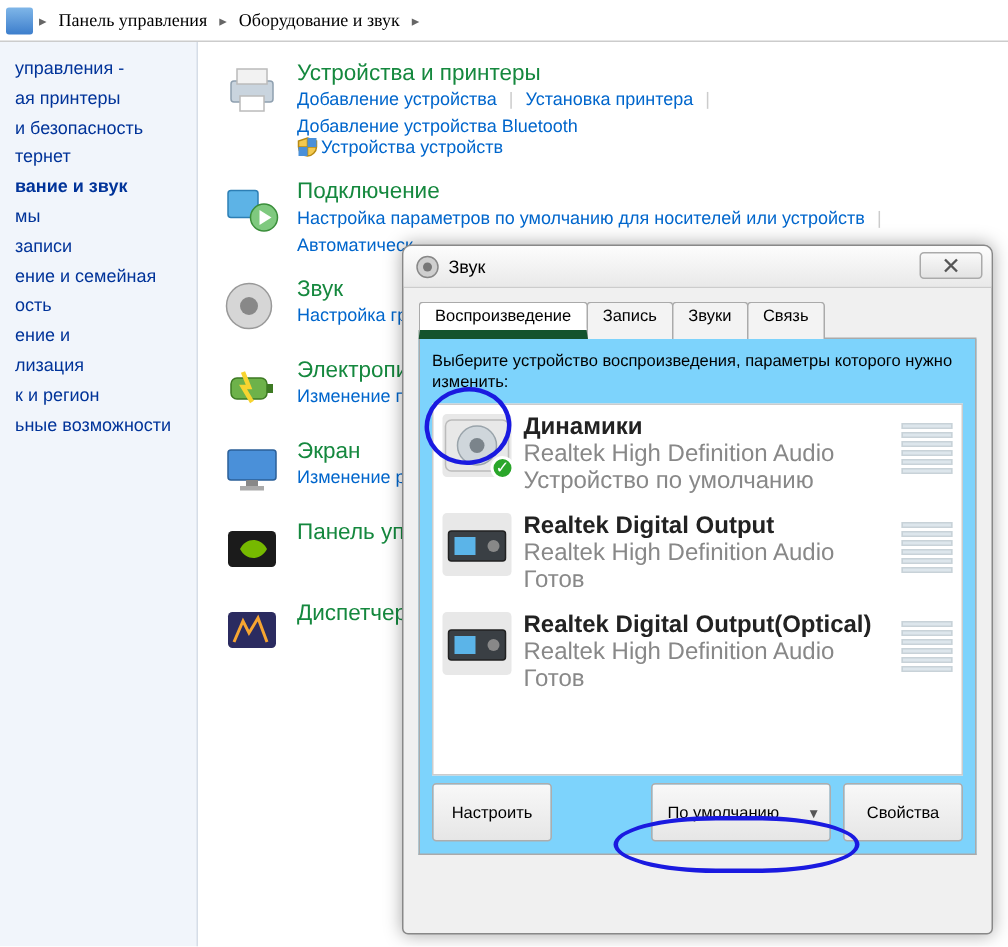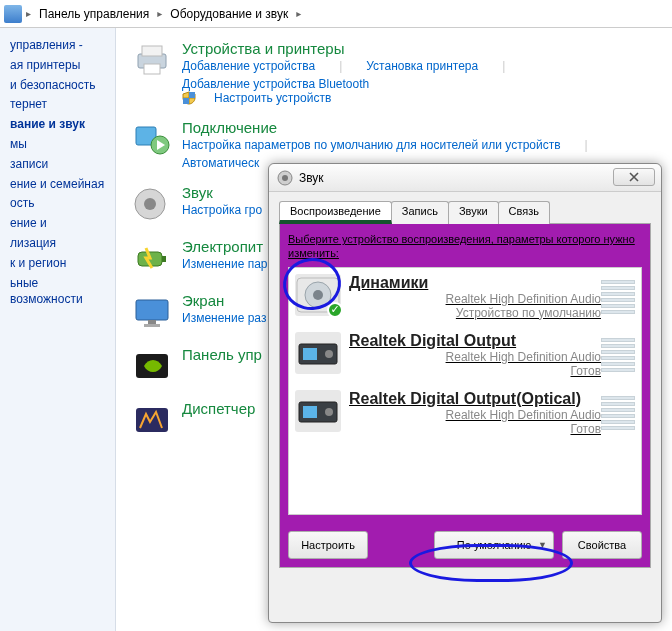"Панель управления" .bc-item { font-family: none -> Liberation Serif, serif }
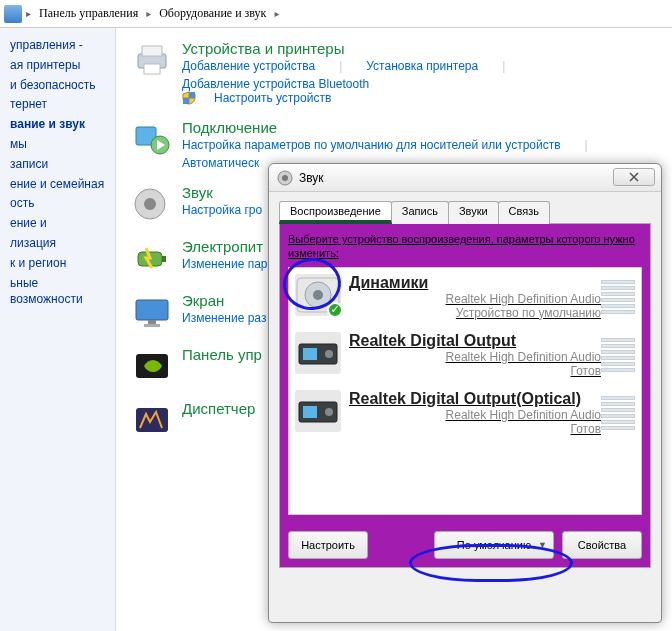"управления -" .sidebar { width: 116px -> 132px }
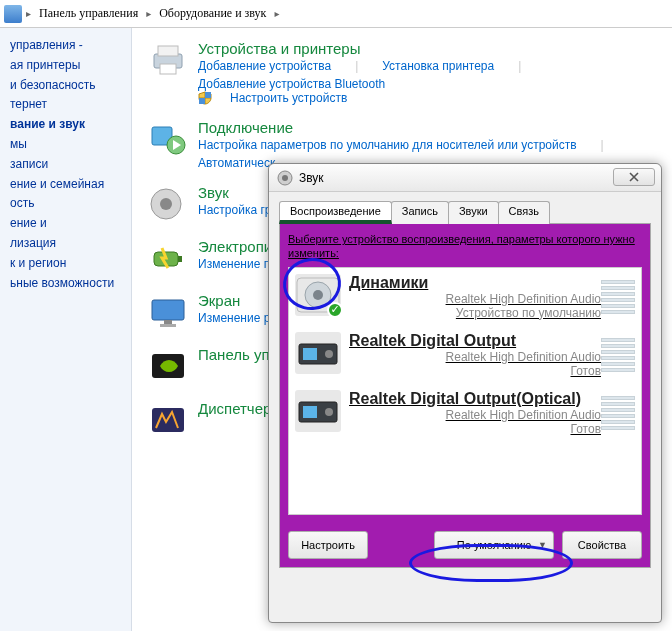"Добавление устройства" .section .links { gap: 4px 16px -> 4px 0 }
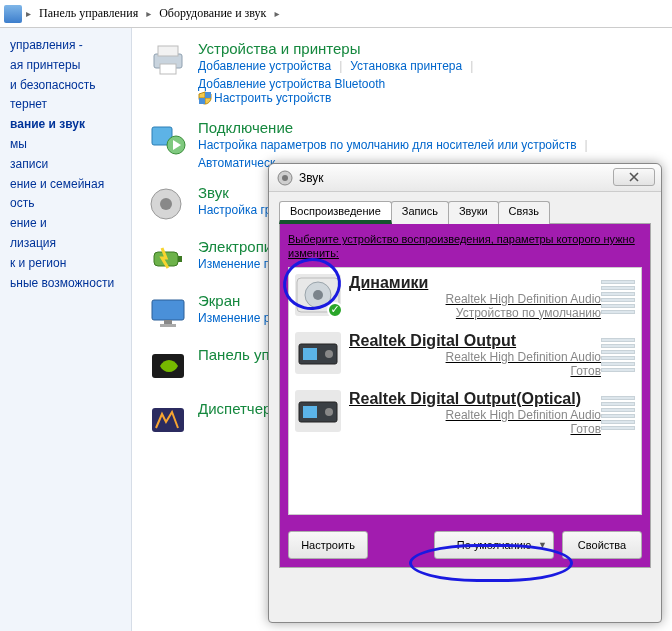"Настроить устройств" a { text: Настроить -> Устройства }
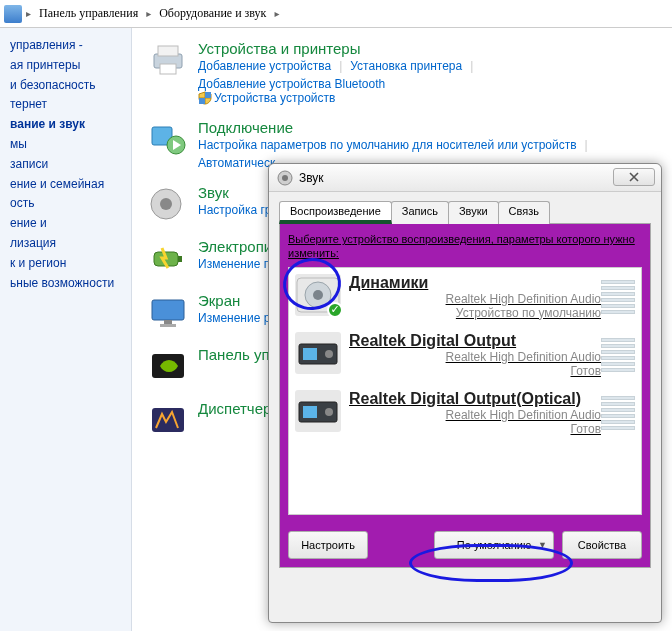"Воспроизведение" .tab.active { border-bottom: 4px solid #14532d -> 6px solid #14532d }
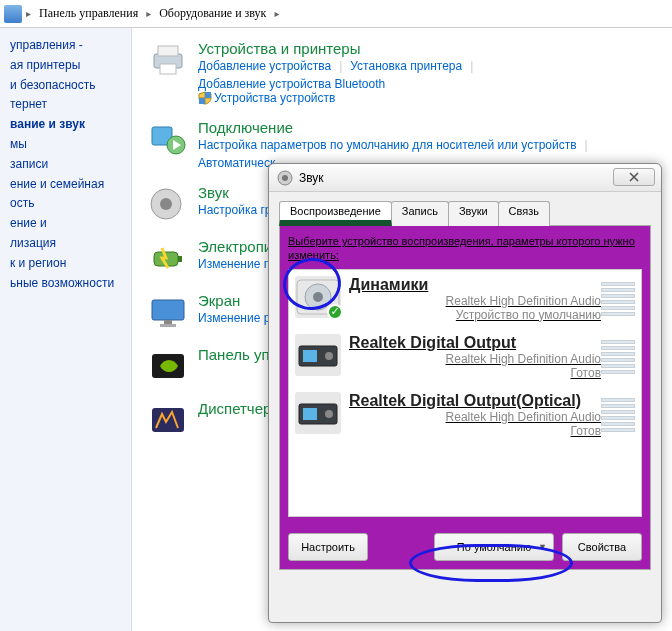"Выберите устройство воспроизведения," .tab-panel { background: #a21caf -> #7dd3fc; text-decoration: underline -> none }
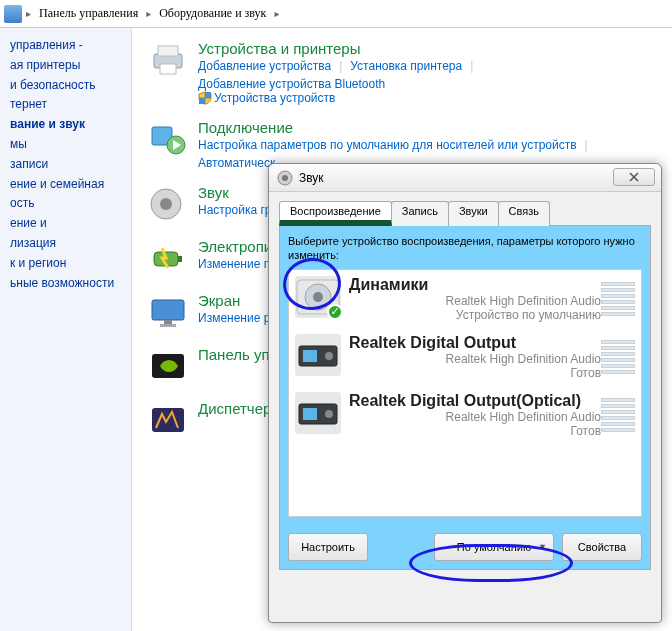"Realtek High Definition Audio" .device .dsub { font-size: 12px -> 16px; text-align: right -> none }
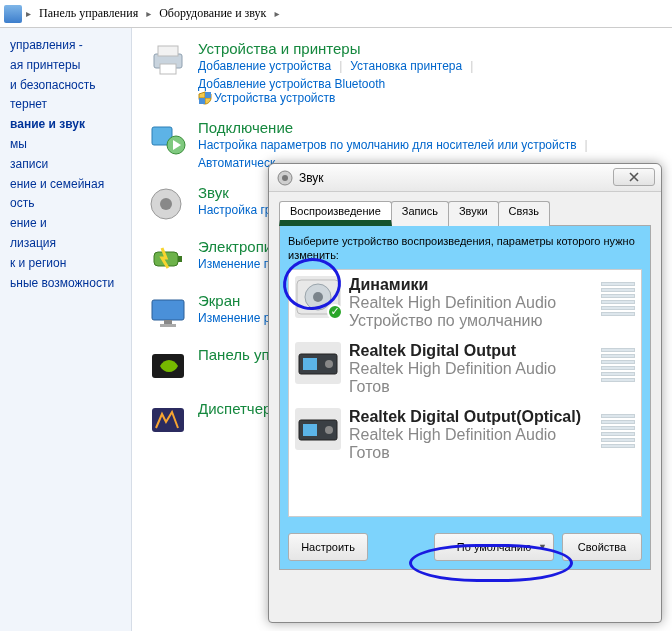"Настроить" .winbtn { height: 28px -> 39px }
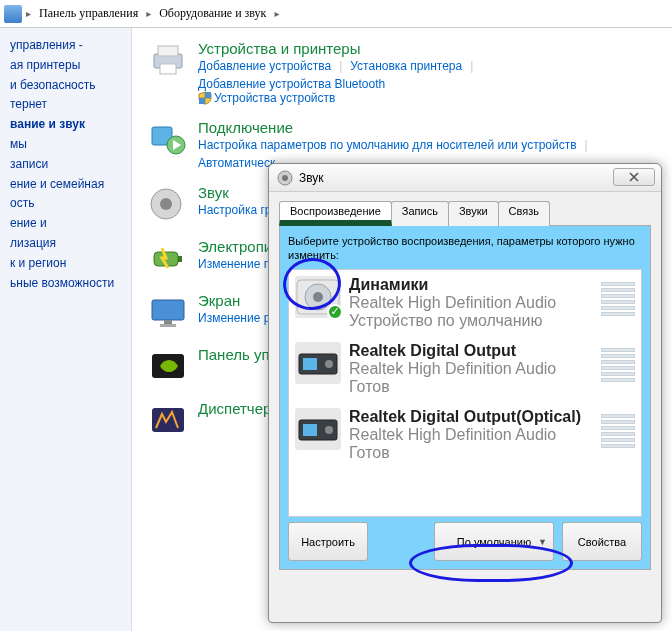"По умолчанию" .winbtn.split { justify-content: center -> none }
